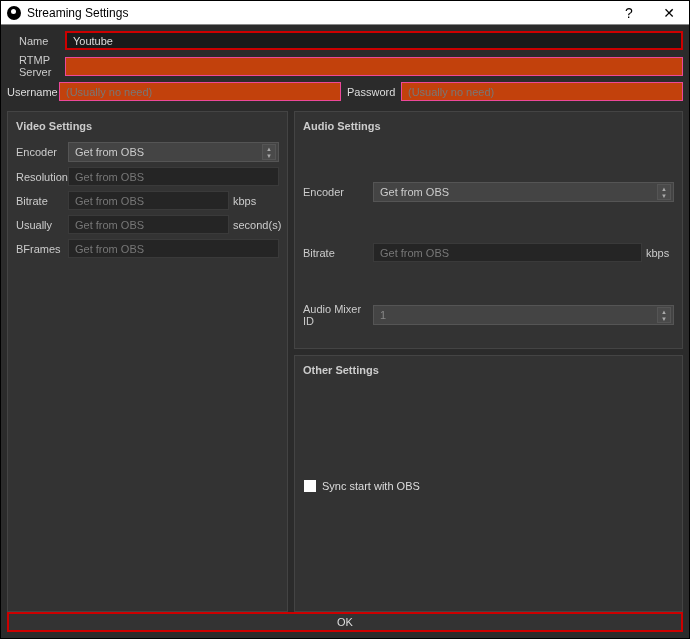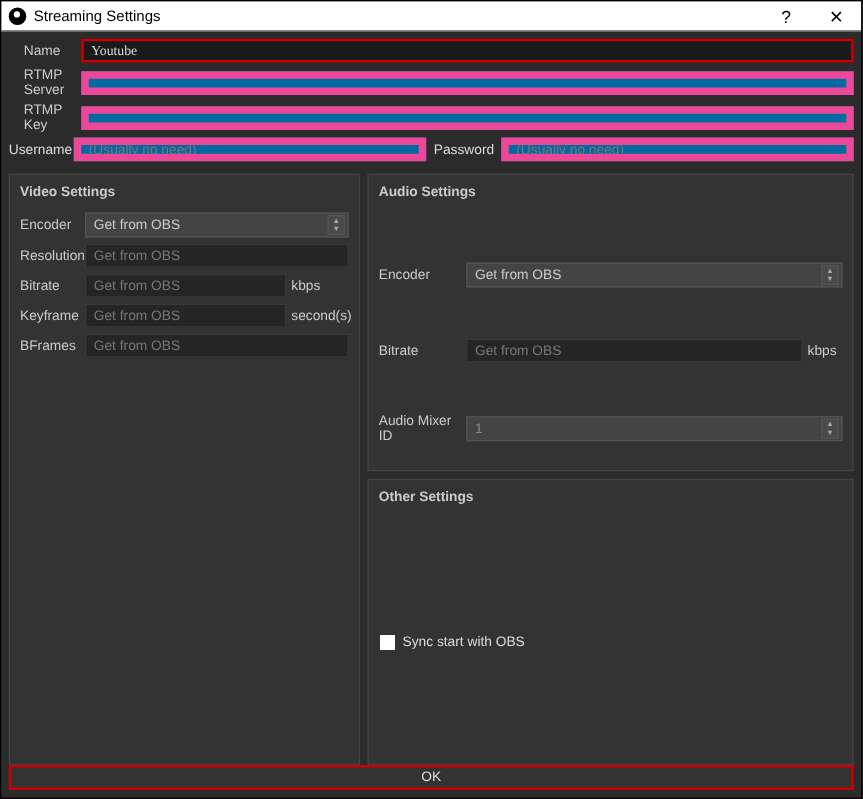"Youtube" .text-input.highlight { font-family: Liberation Serif, serif -> none }
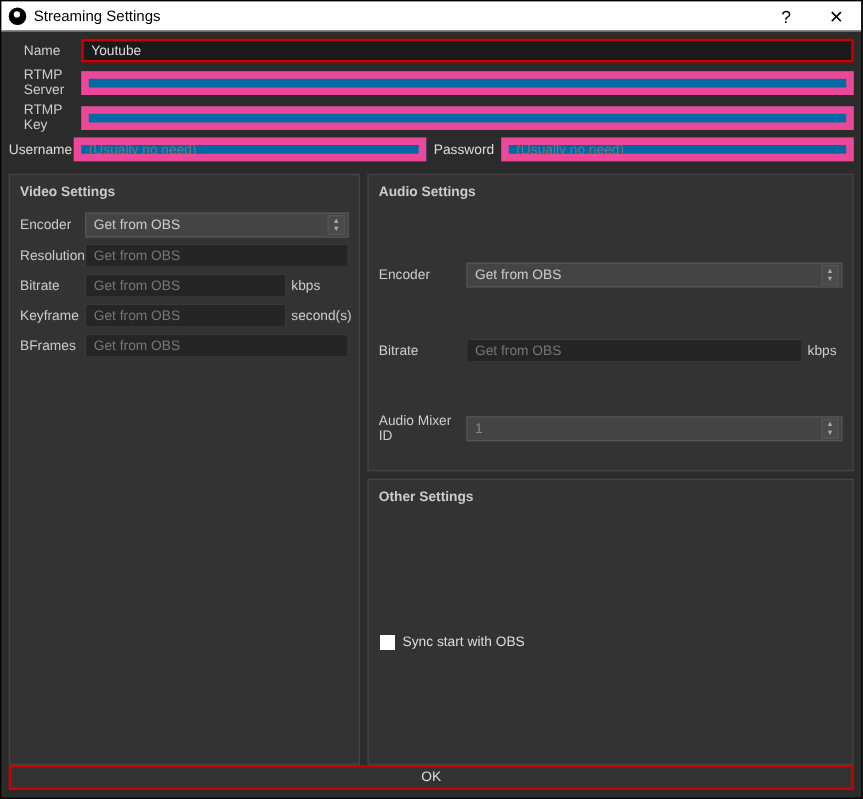"RTMP Key" div.row { html: <div> <div>RTMP Key</div> <input> </div> -> none }
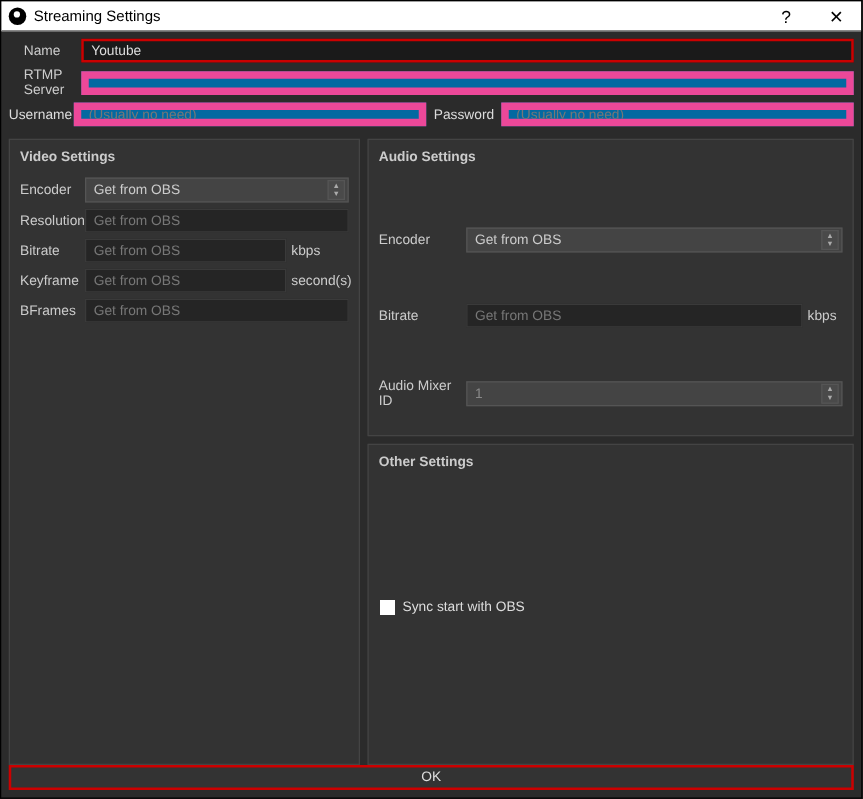"(Usually no need)" .text-input { background: #0369a1 -> #c2410c; border: 6px solid #ec4899 -> 1px solid #ec4899 }
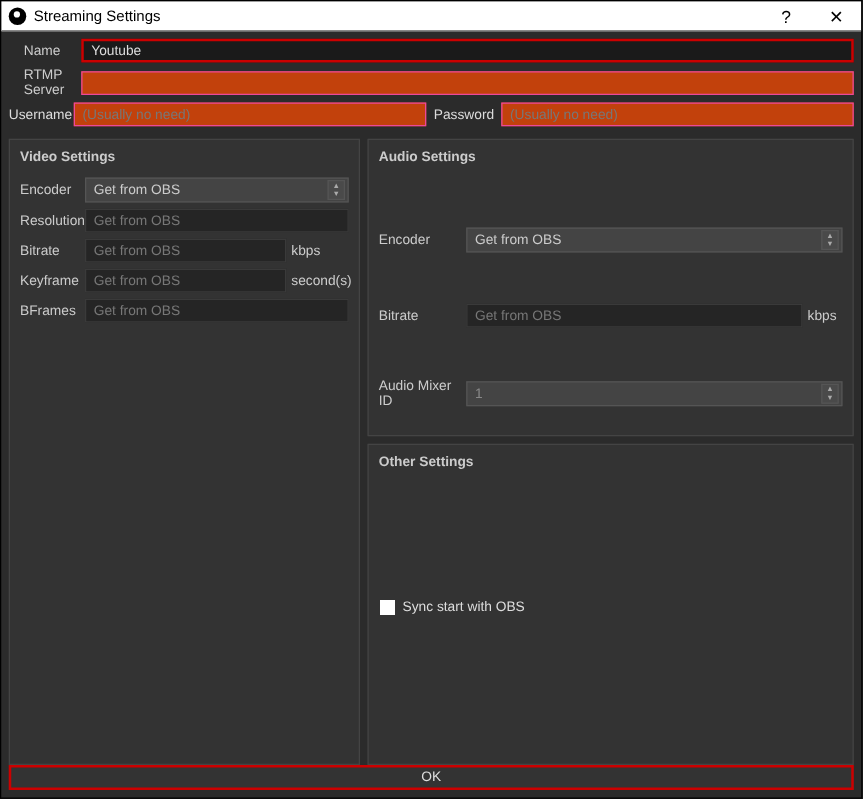"Keyframe" div.flabel { text: Keyframe -> Usually }
